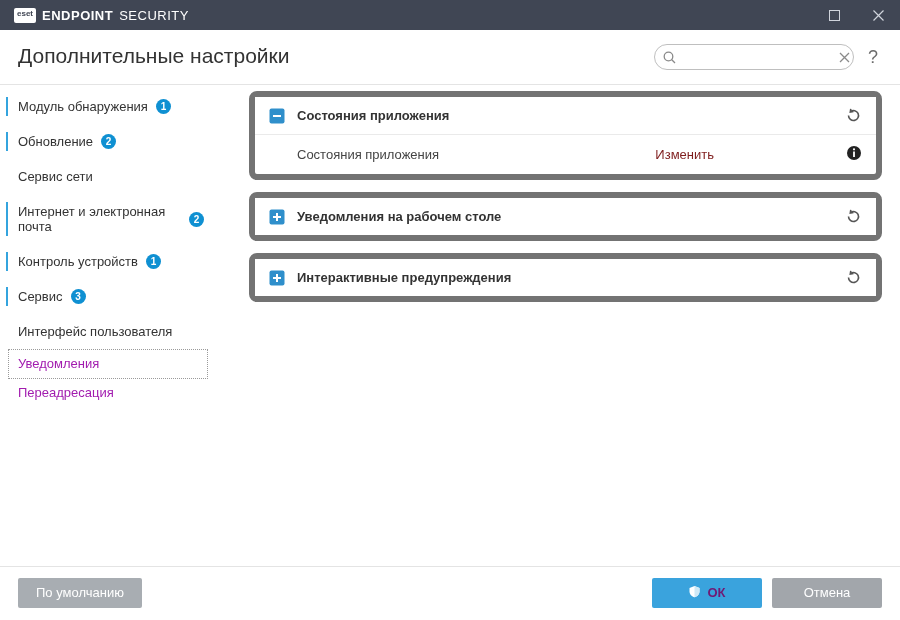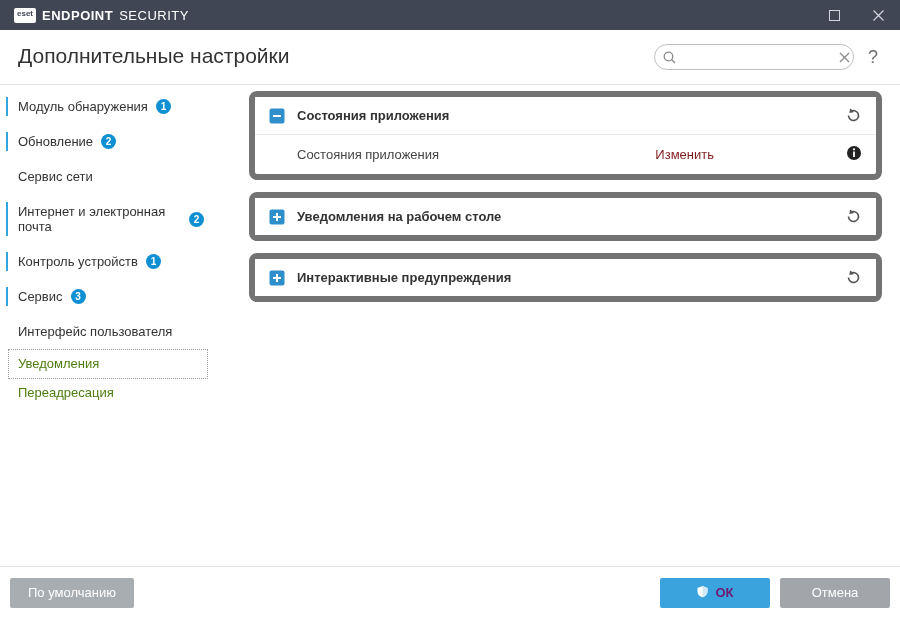"Уведомления" .sub-item { color: #4d7c0f -> #a21caf }
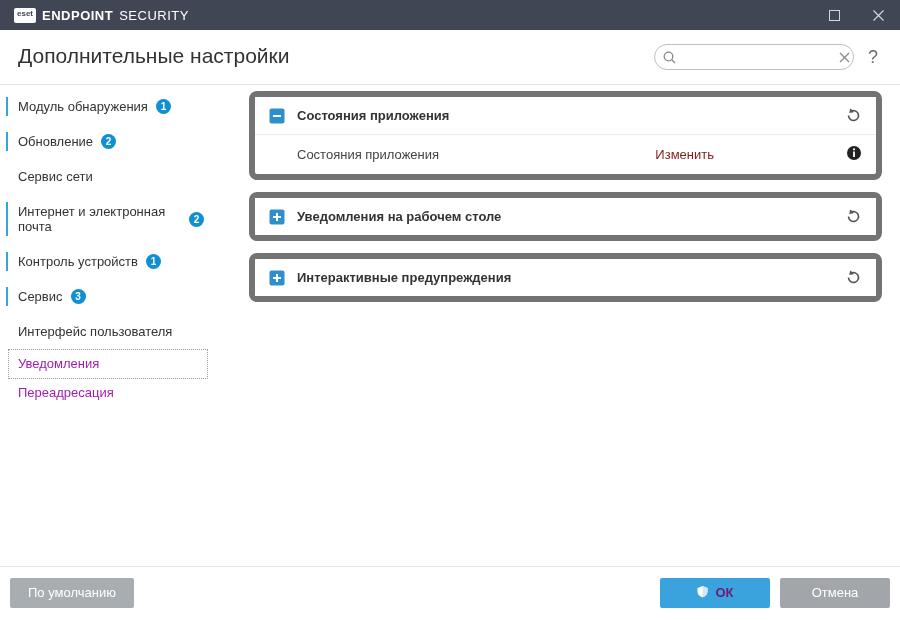"По умолчанию" .footer { padding: 0 10px -> 0 18px }
